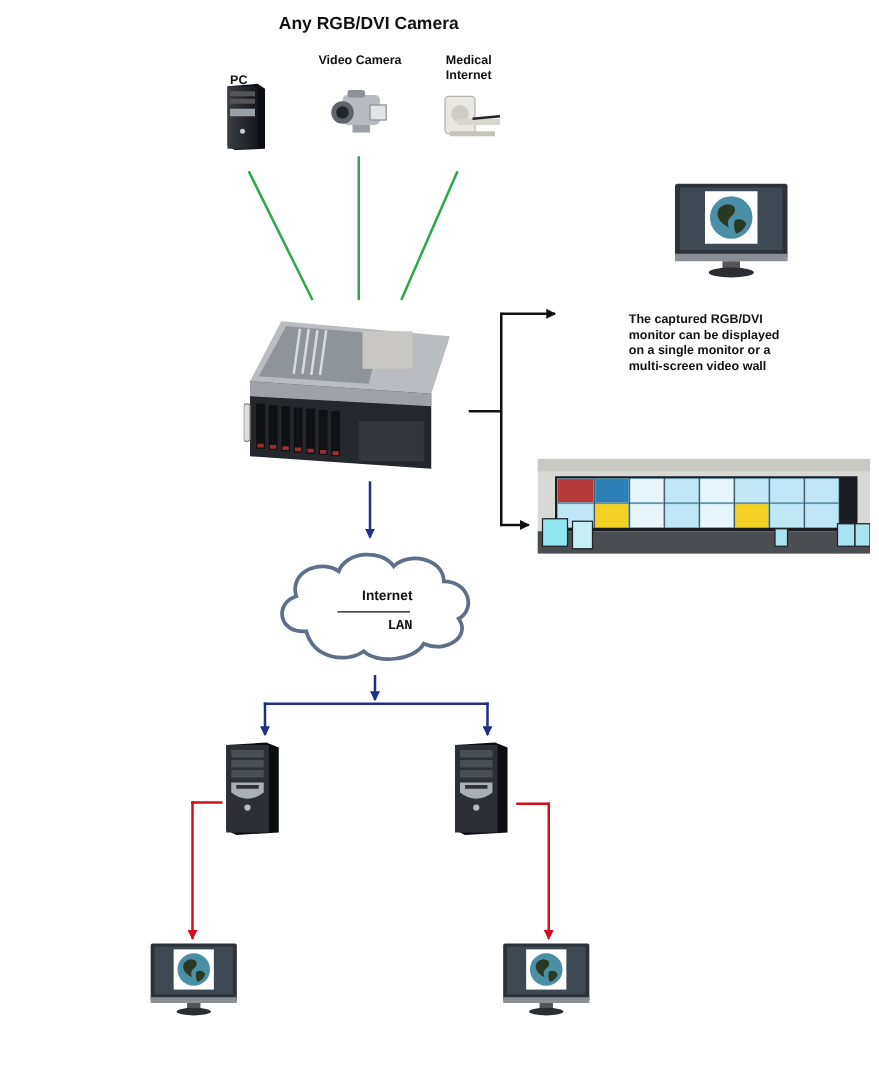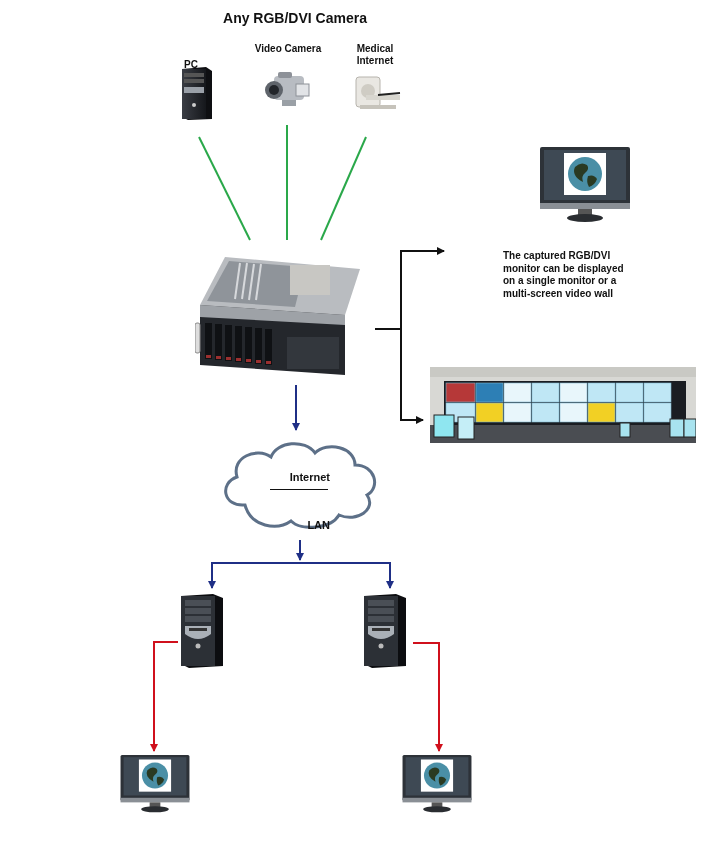"LAN" div.abs { font-family: none -> Liberation Mono, monospace; top: 519px -> 495px }
